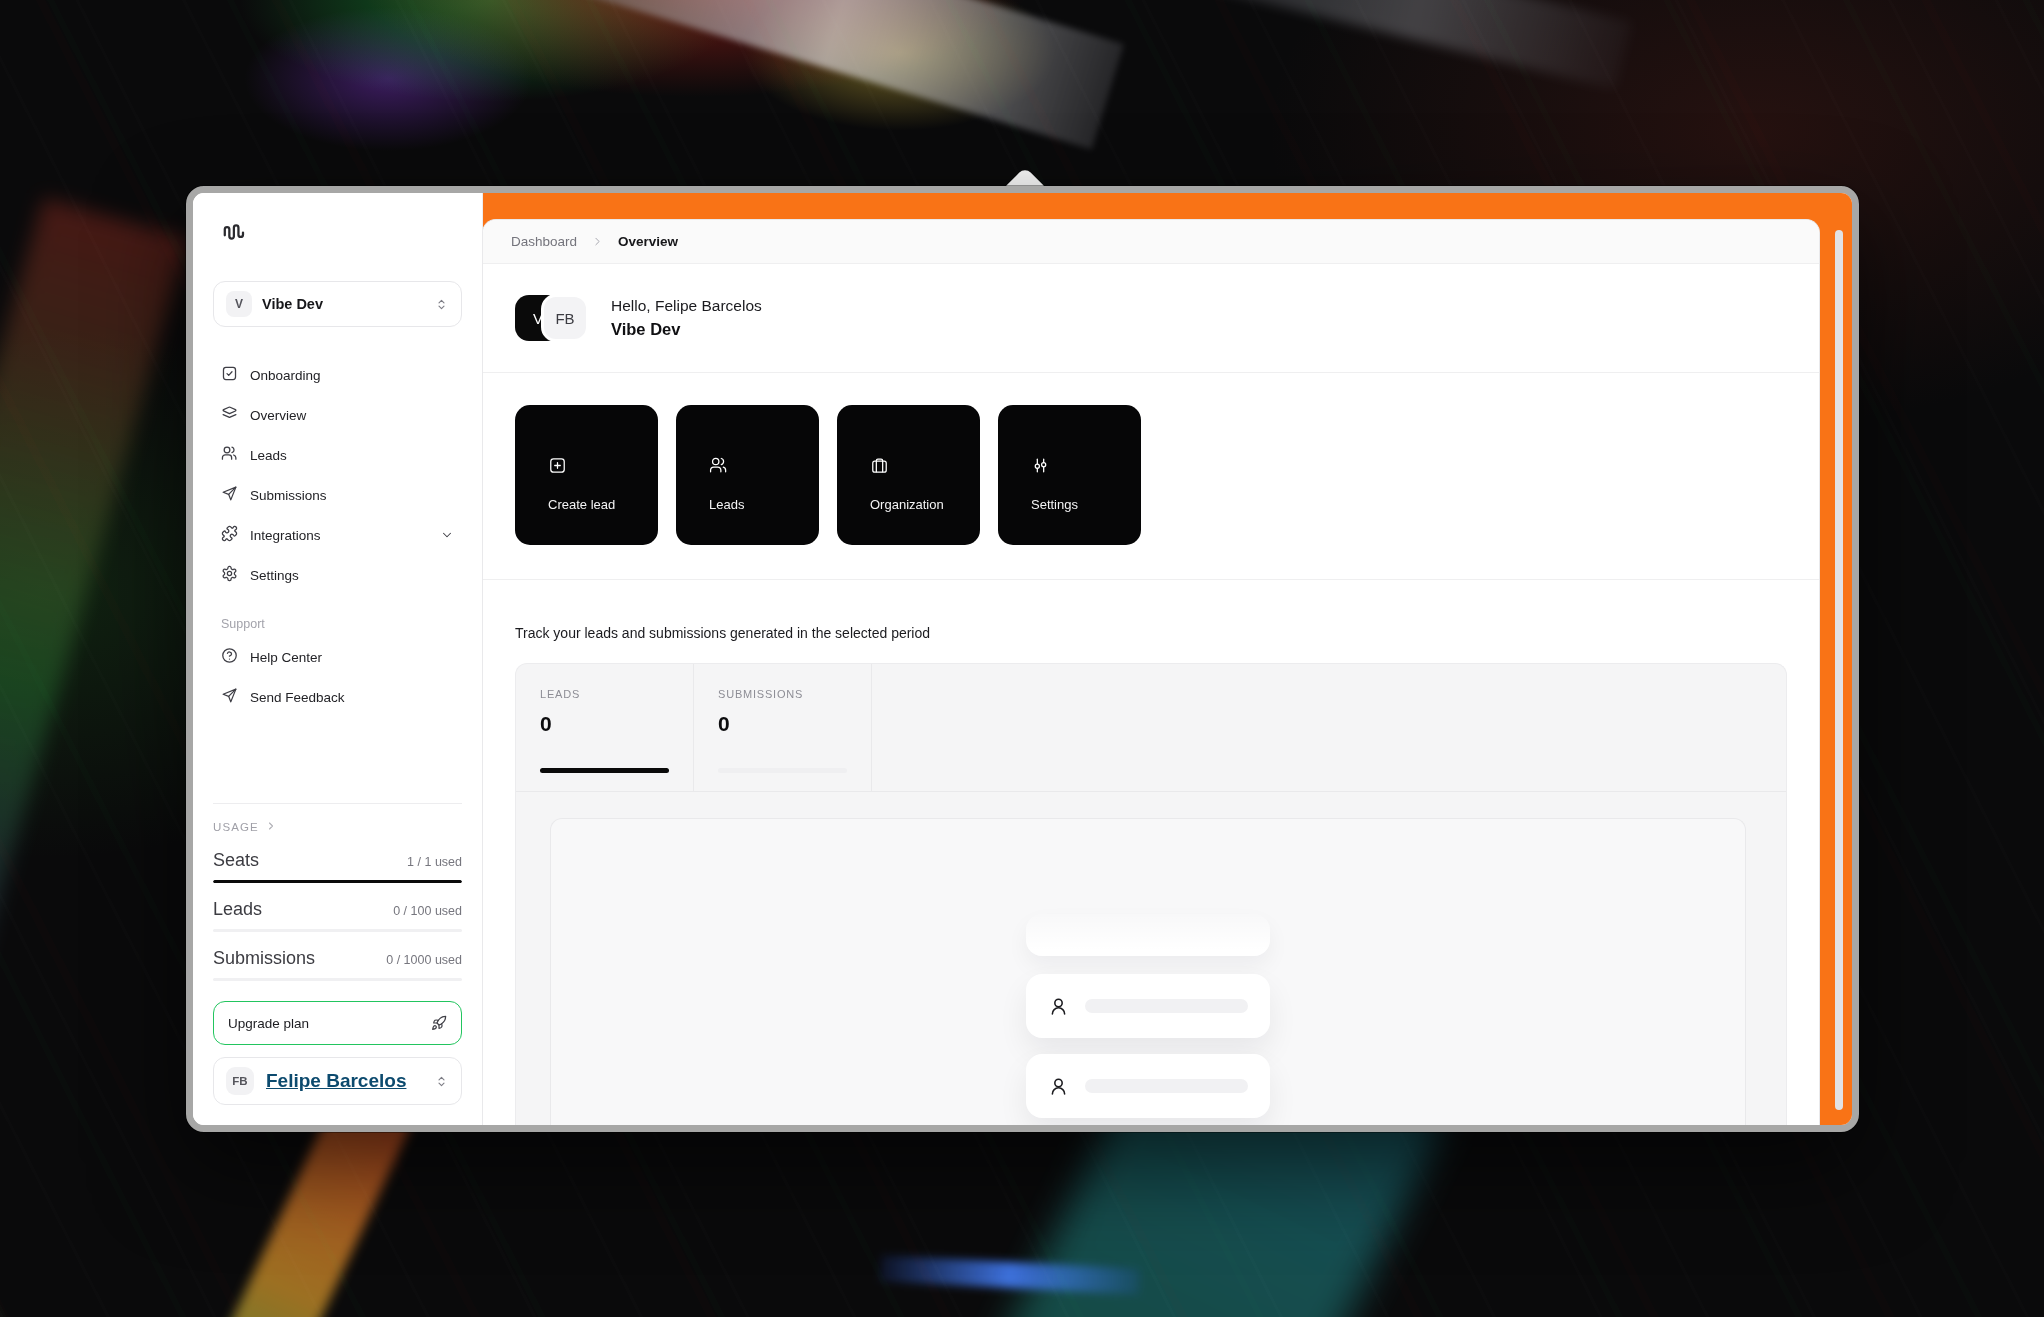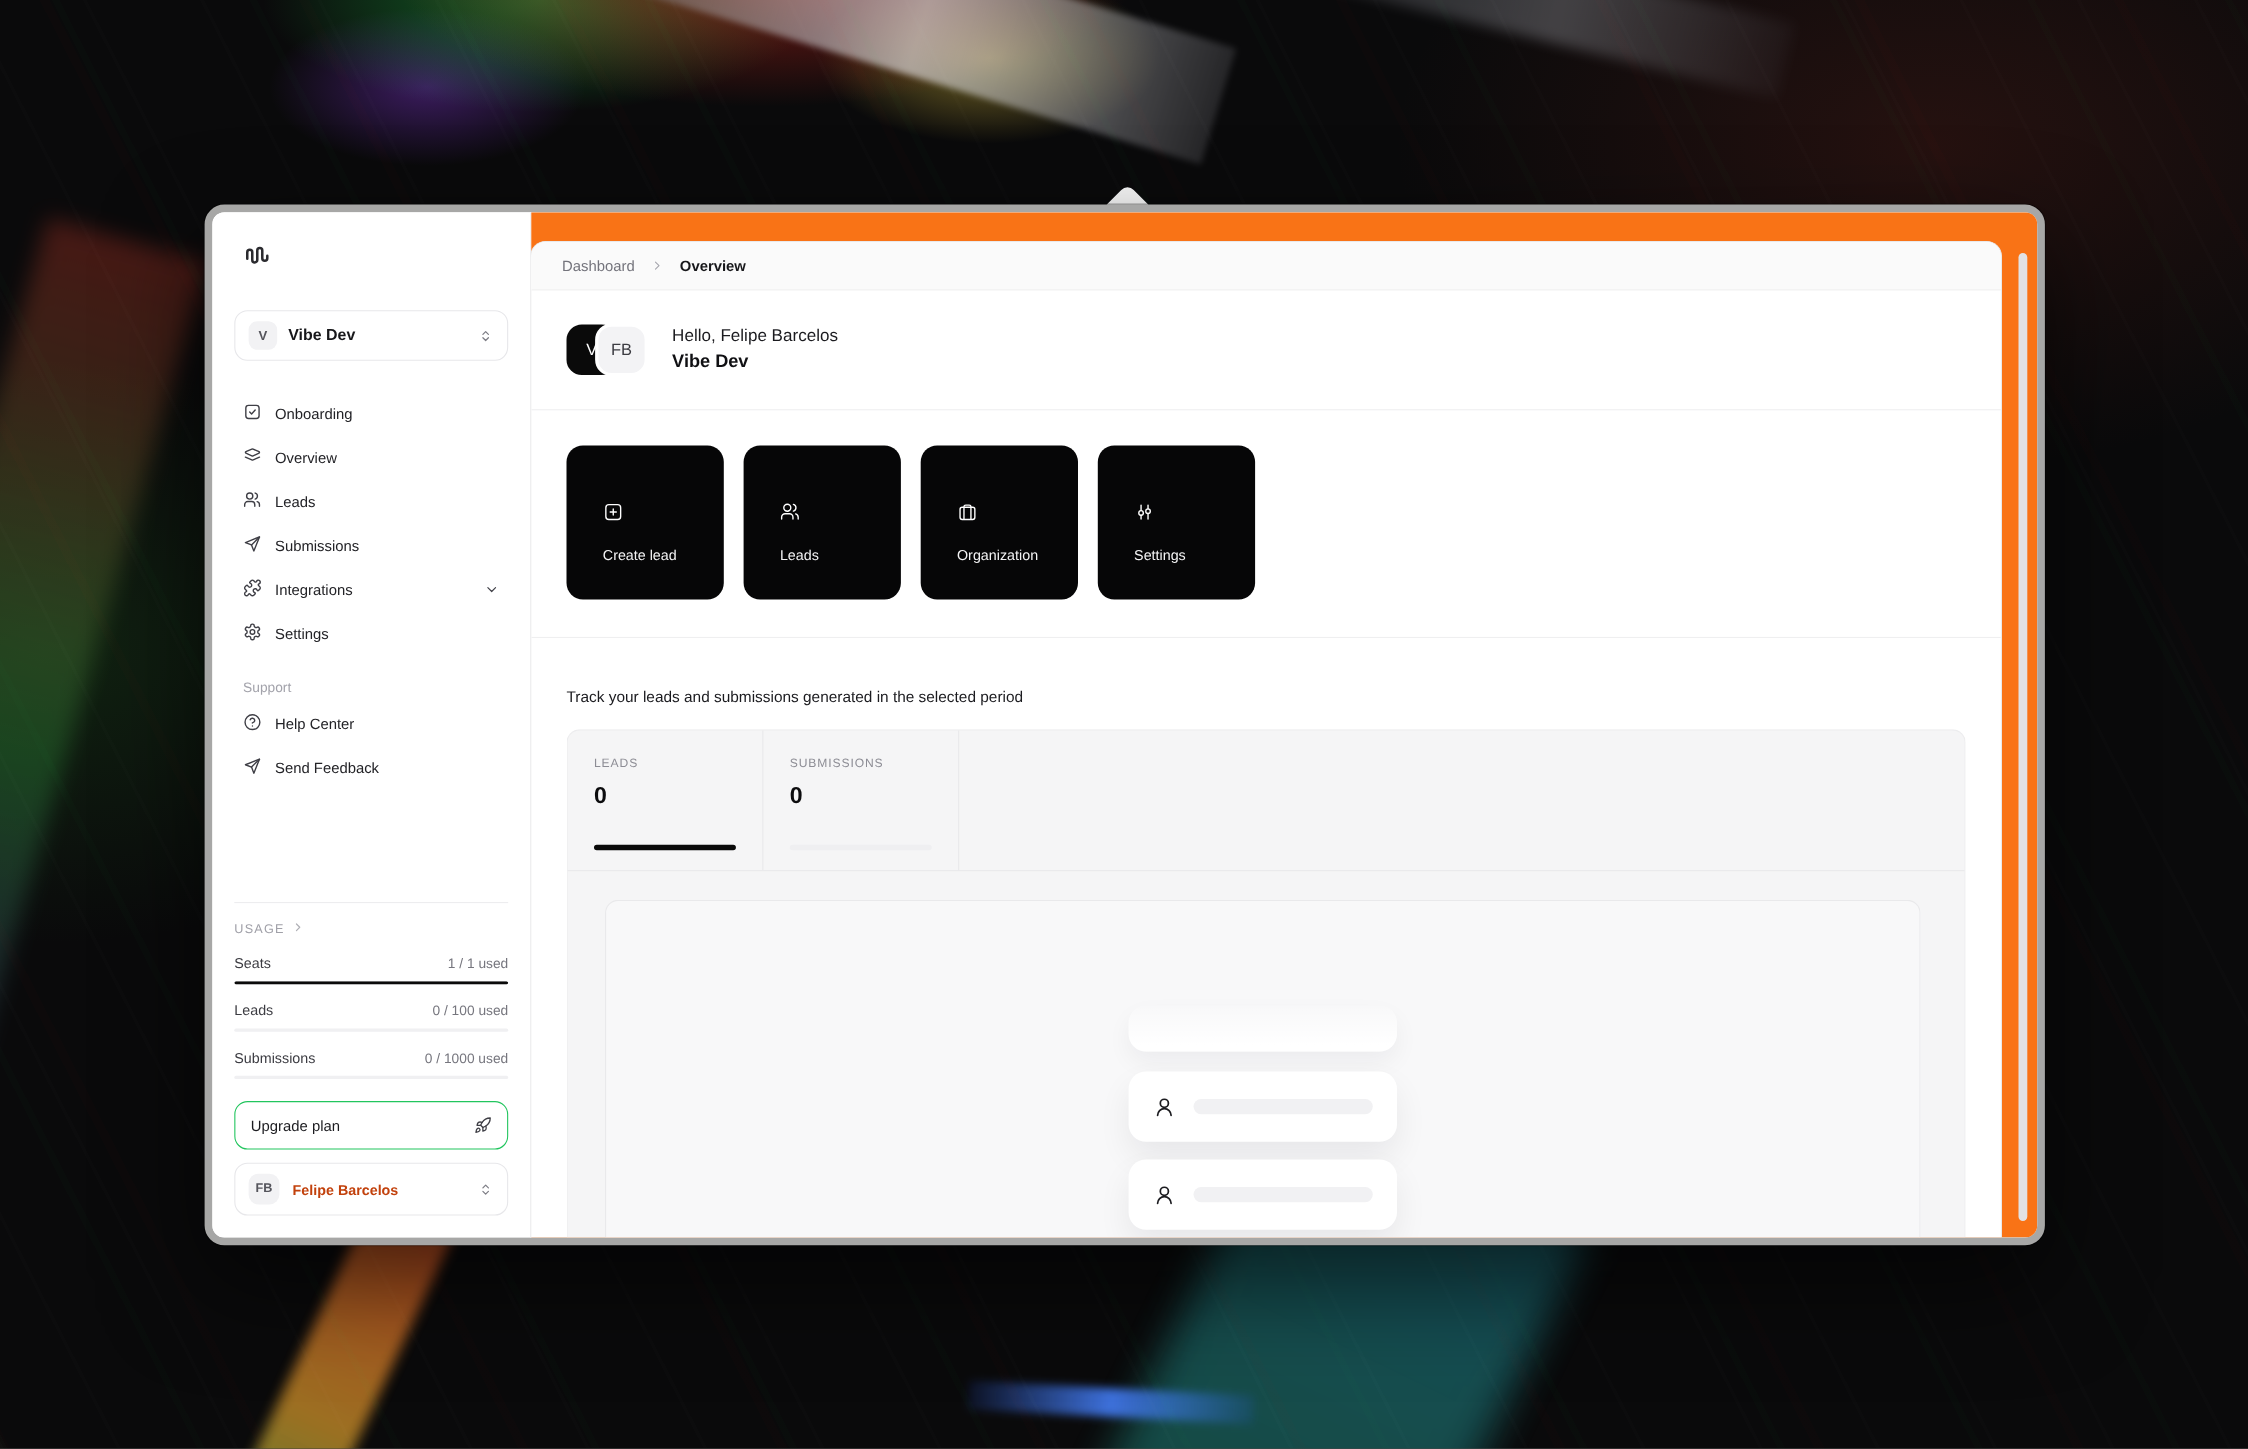"Seats" .u-label { font-size: 13px -> 18px }
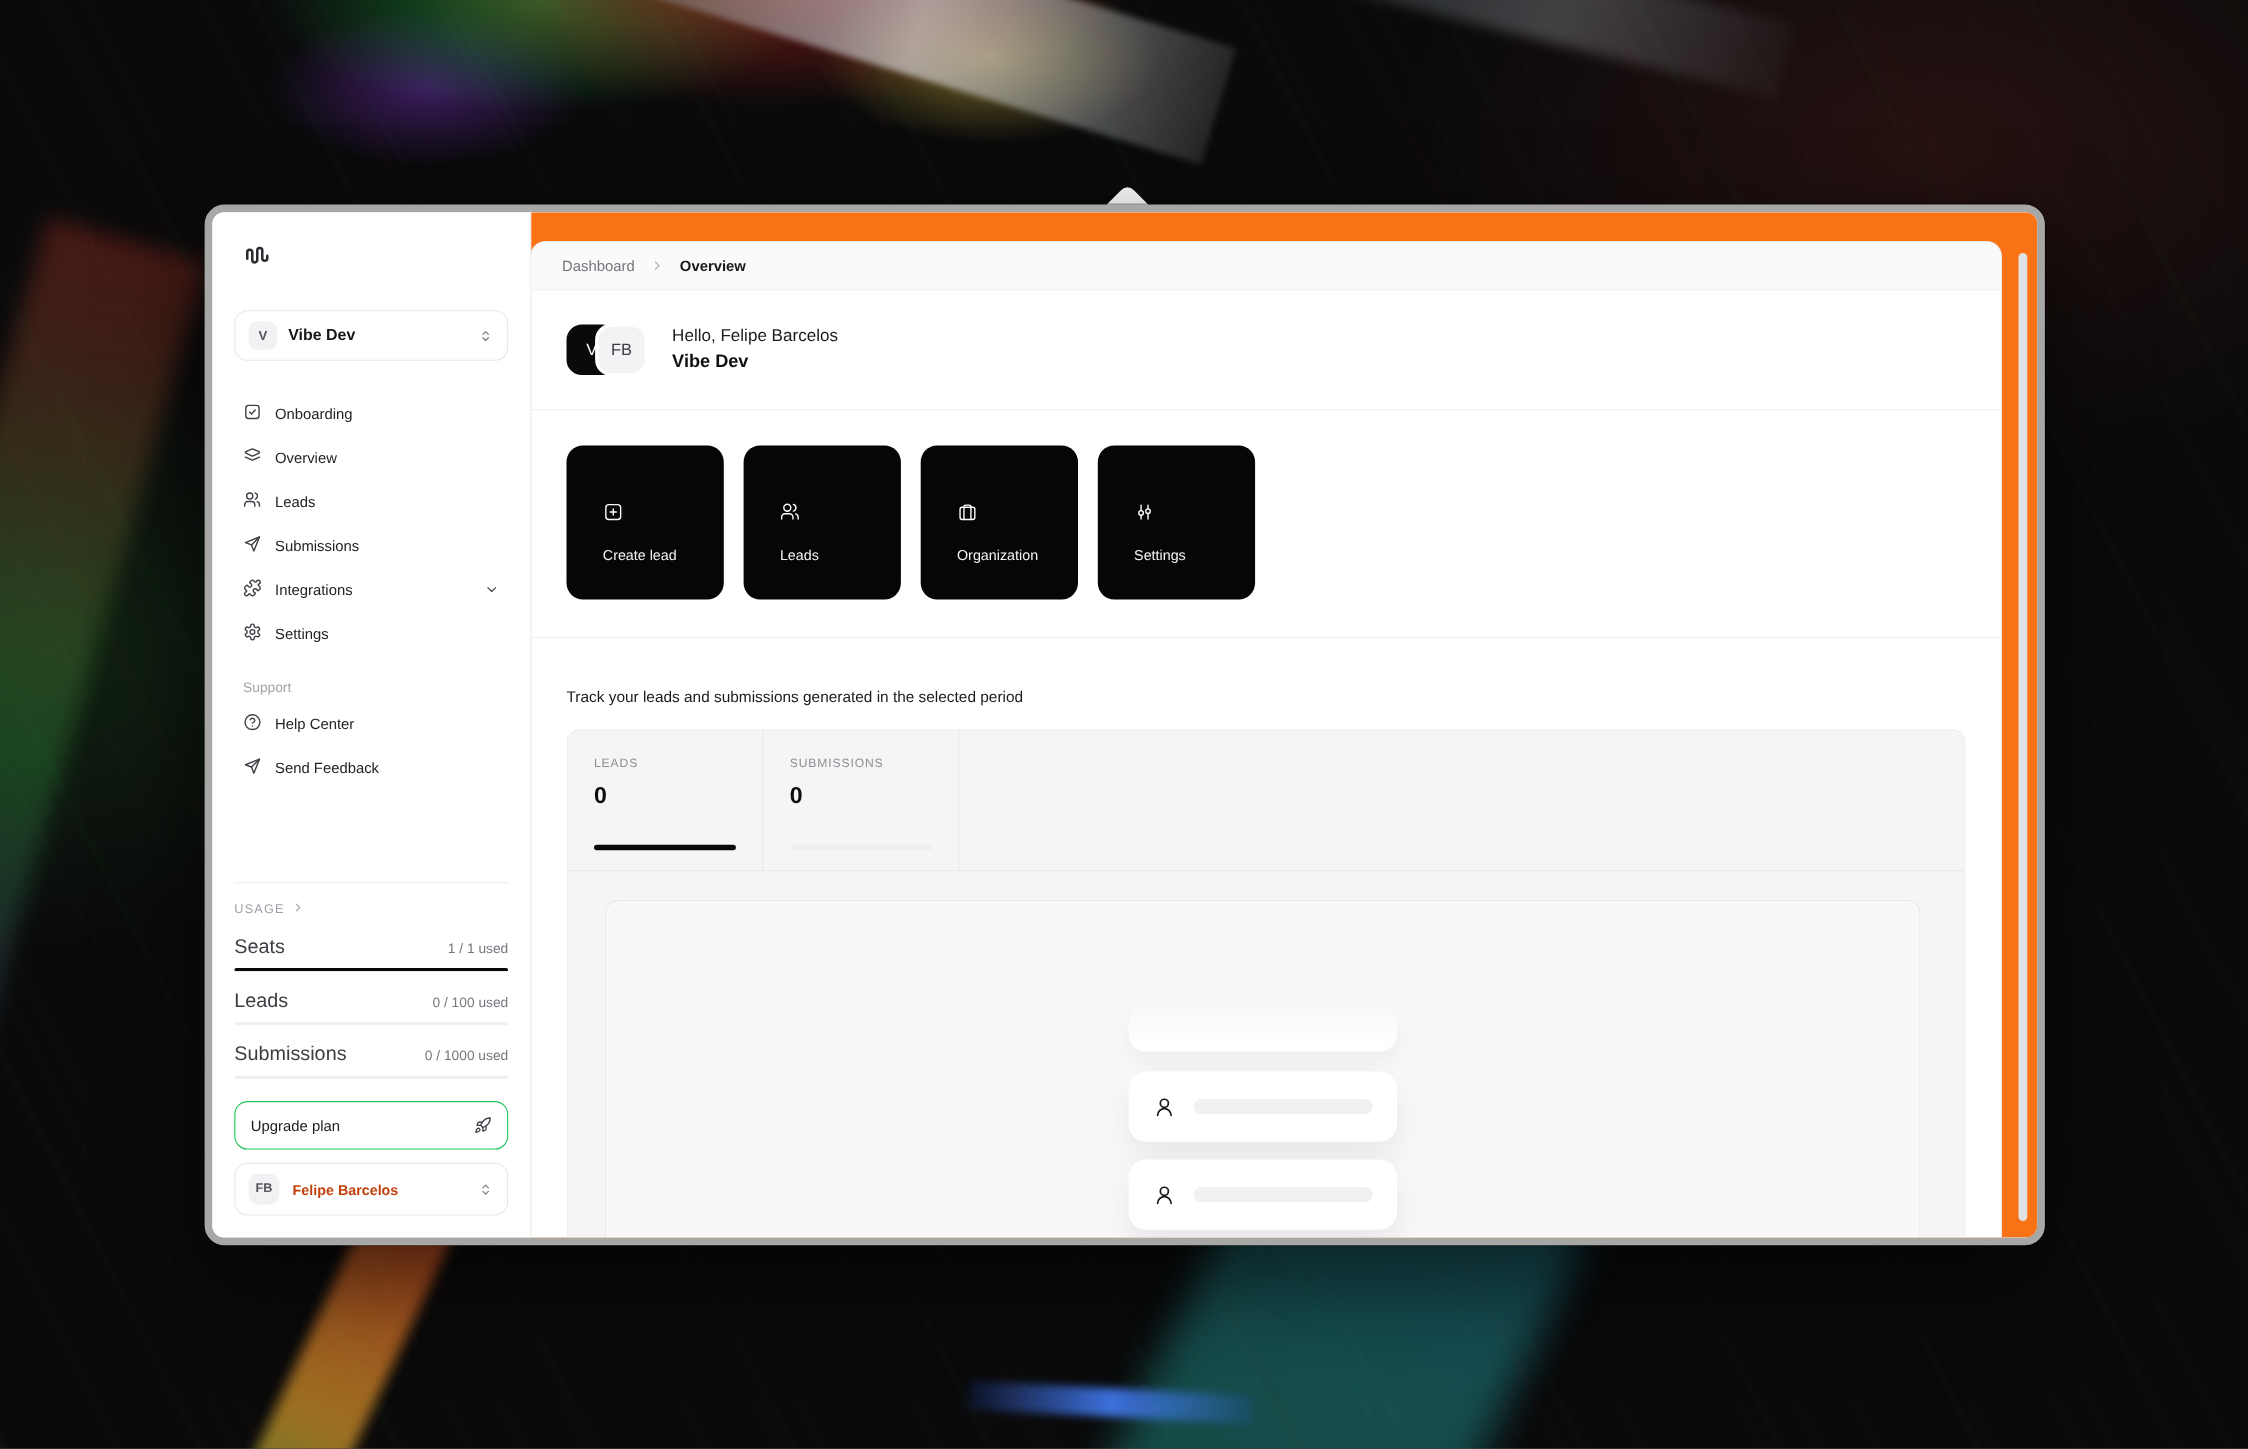"Felipe Barcelos" .user-sel .name { color: #c2410c -> #0c4a6e; font-size: 13px -> 19px; text-decoration: none -> underline }
